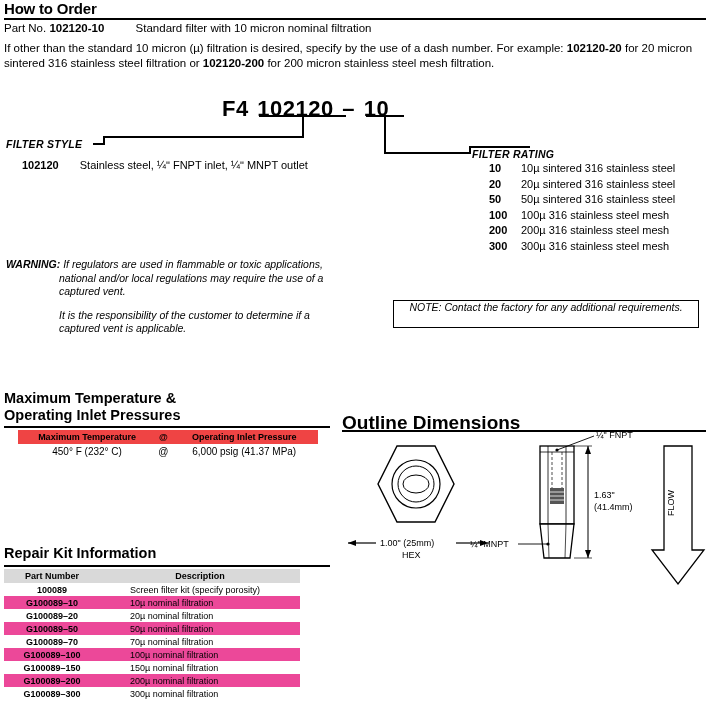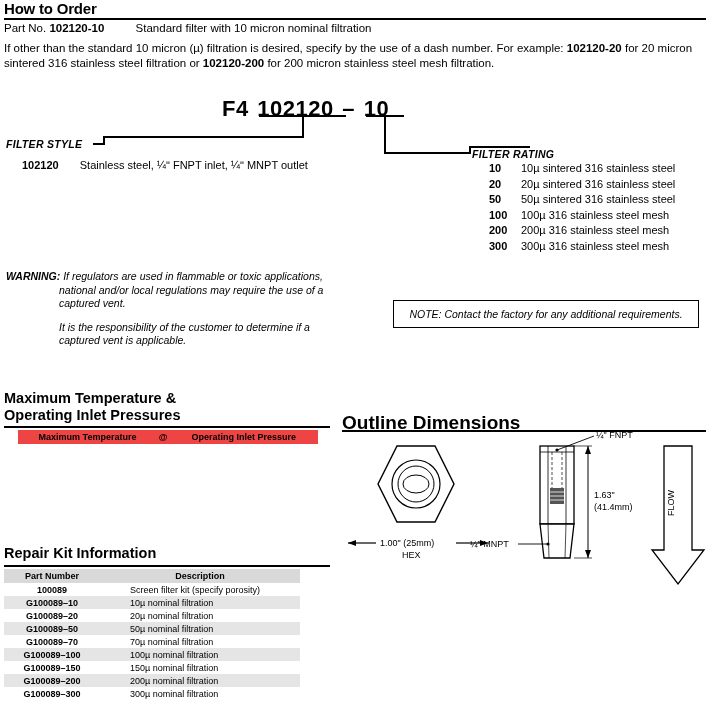"WARNING: If regulators are used" .warn-block { margin-top: 12px -> none }
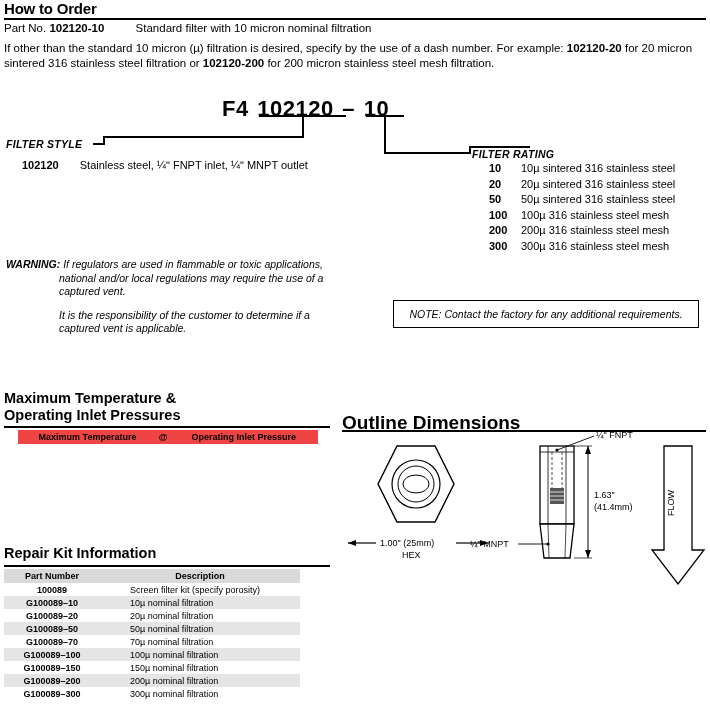"NOTE: Contact the factory for" .note-box { align-items: center -> flex-start }
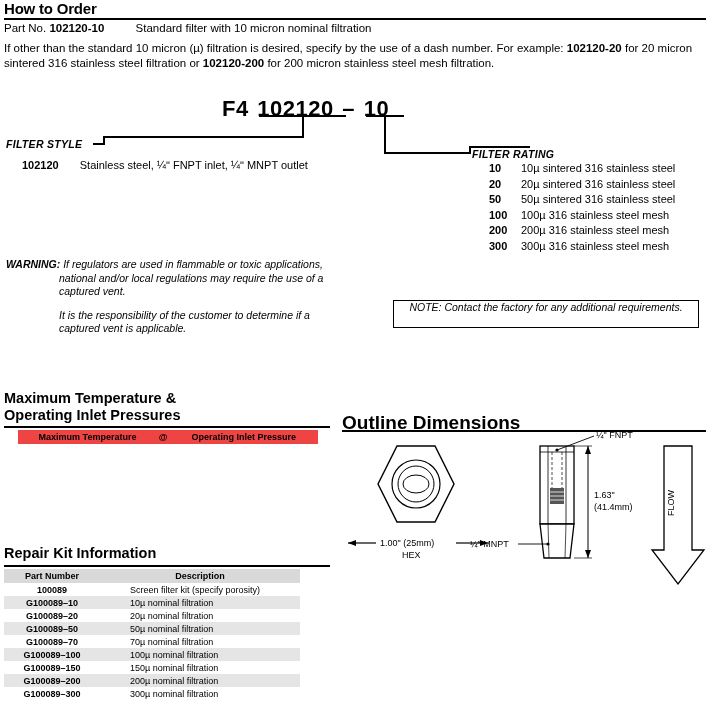"450° F (232° C)" tr { html: none -> <tr> <td>450° F (232° C)</td> <td>@</td> <td>6,000 psig (41.37 MPa)</td> </tr> }
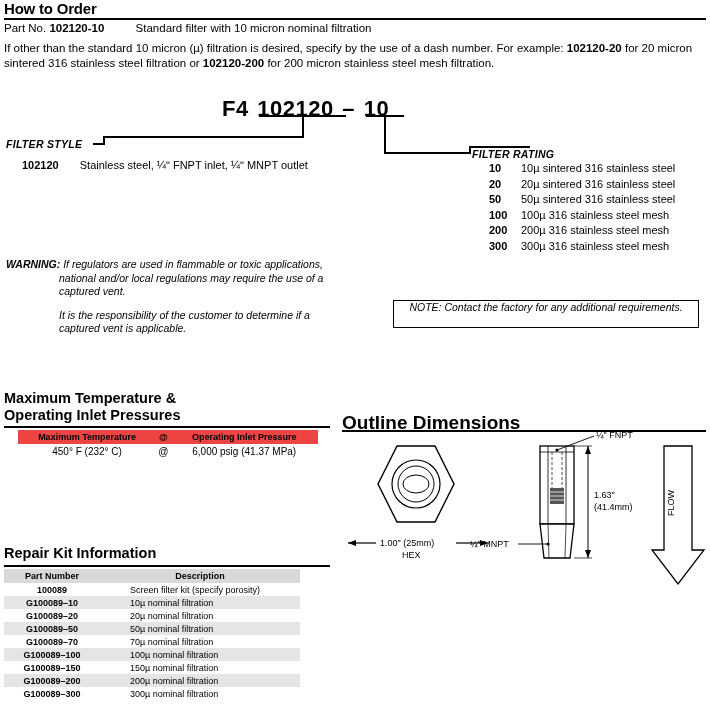"G100089–10" .rk-table tr.shade td { background: #e5e5e5 -> #ec4899 }
